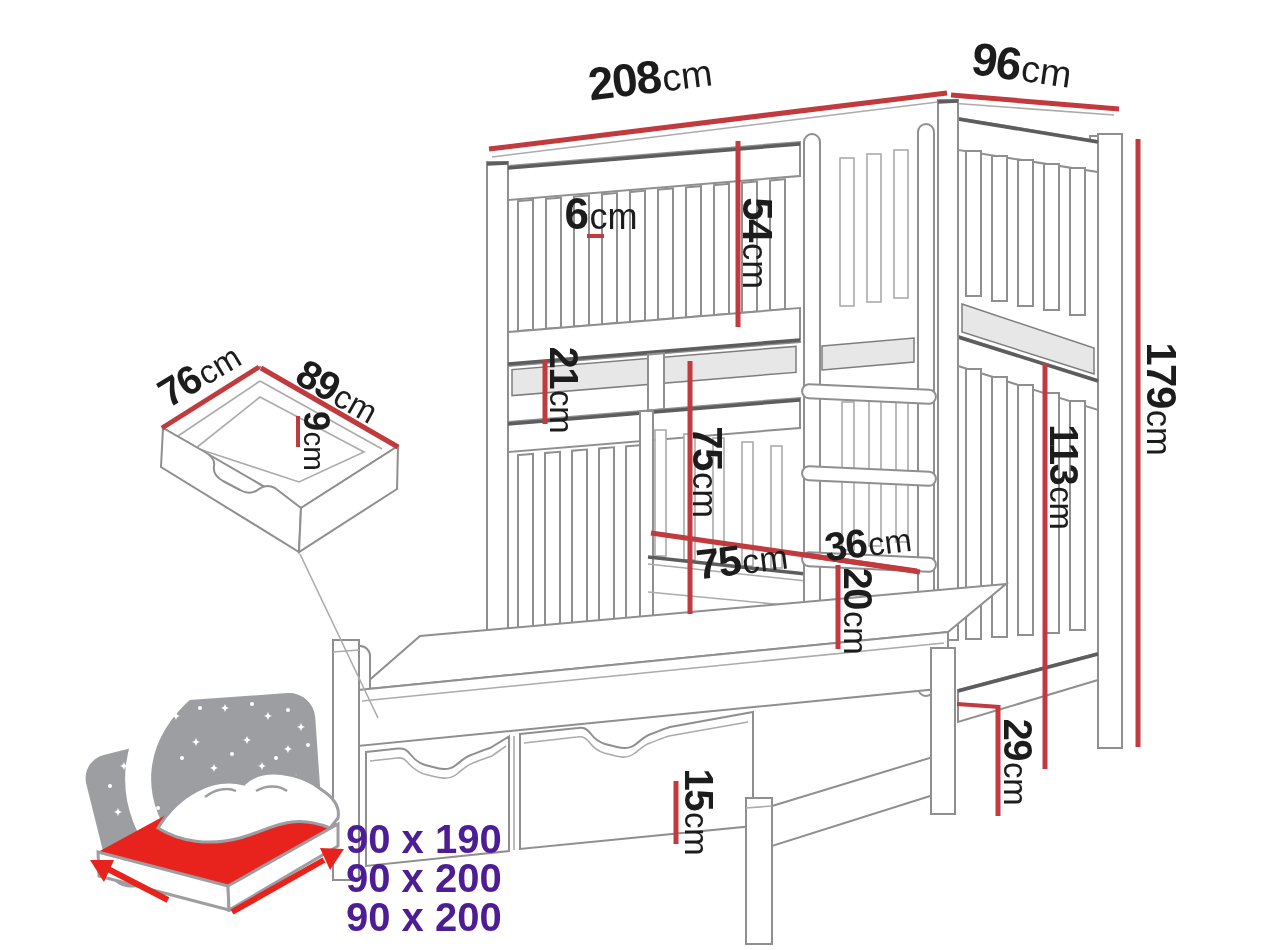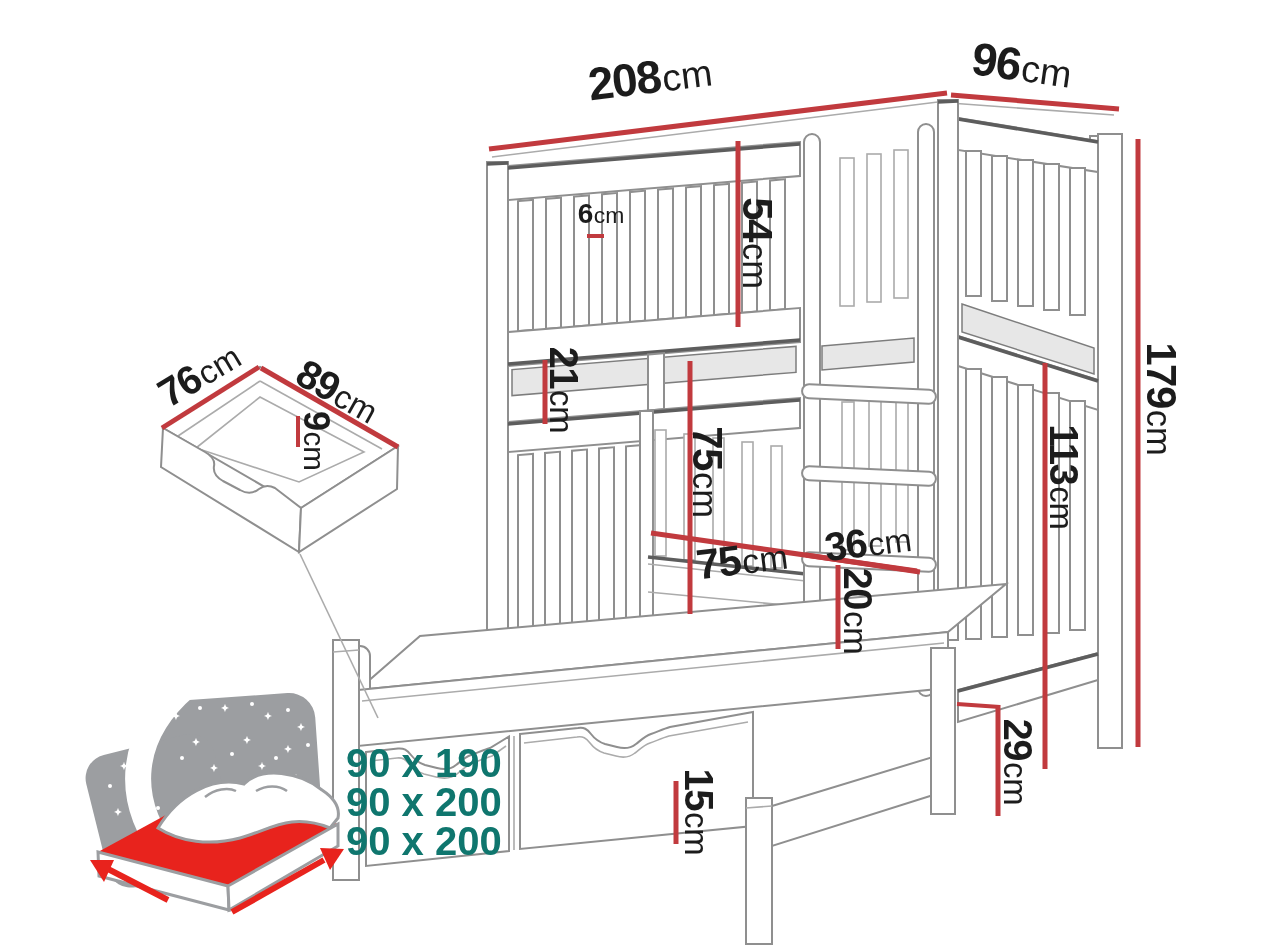"6cm" div.dim { font-size: 28px -> 44px }
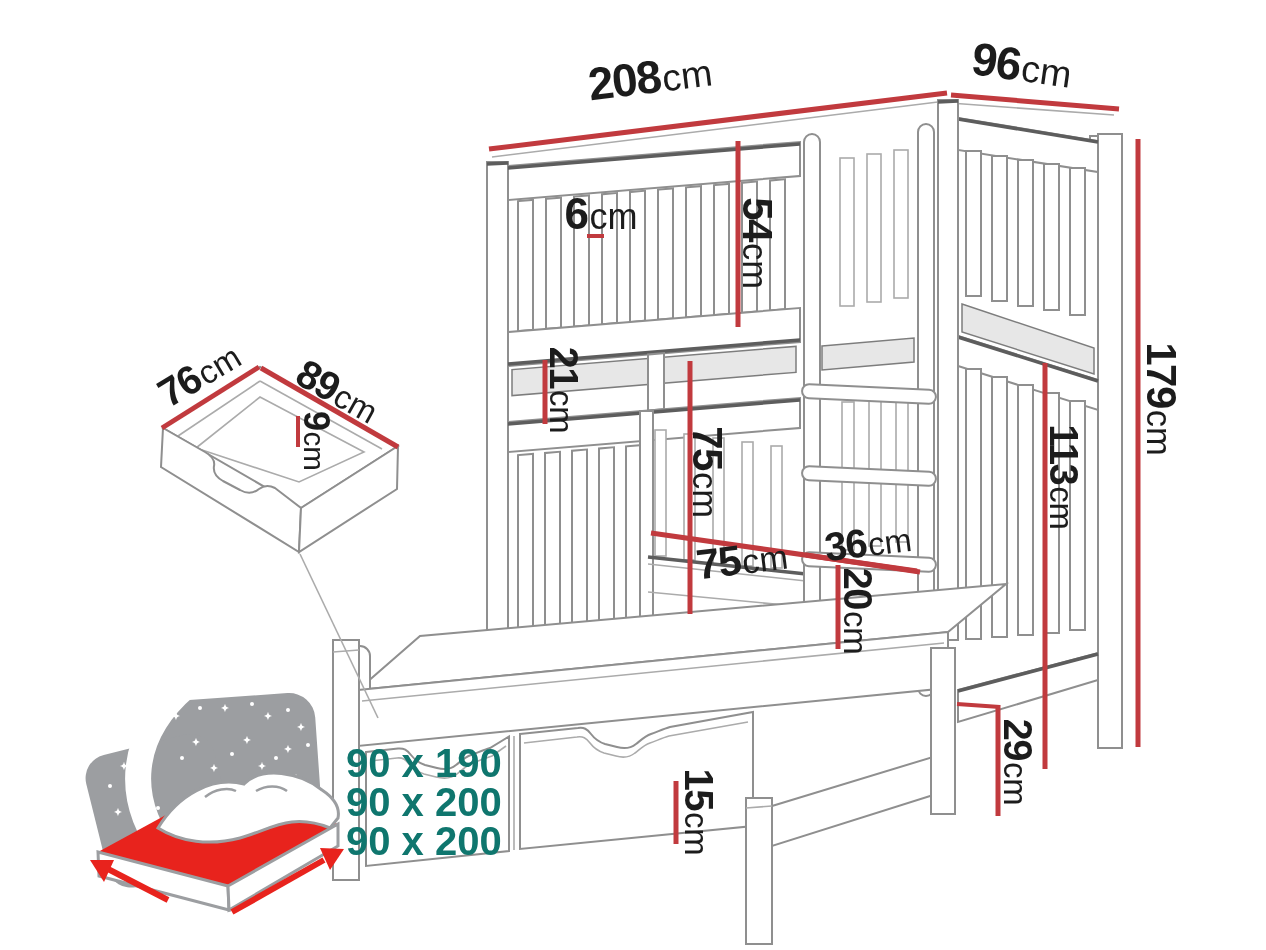"90 x 190" .sizes { color: #0f766e -> #4c1d95; top: 744px -> 820px }
